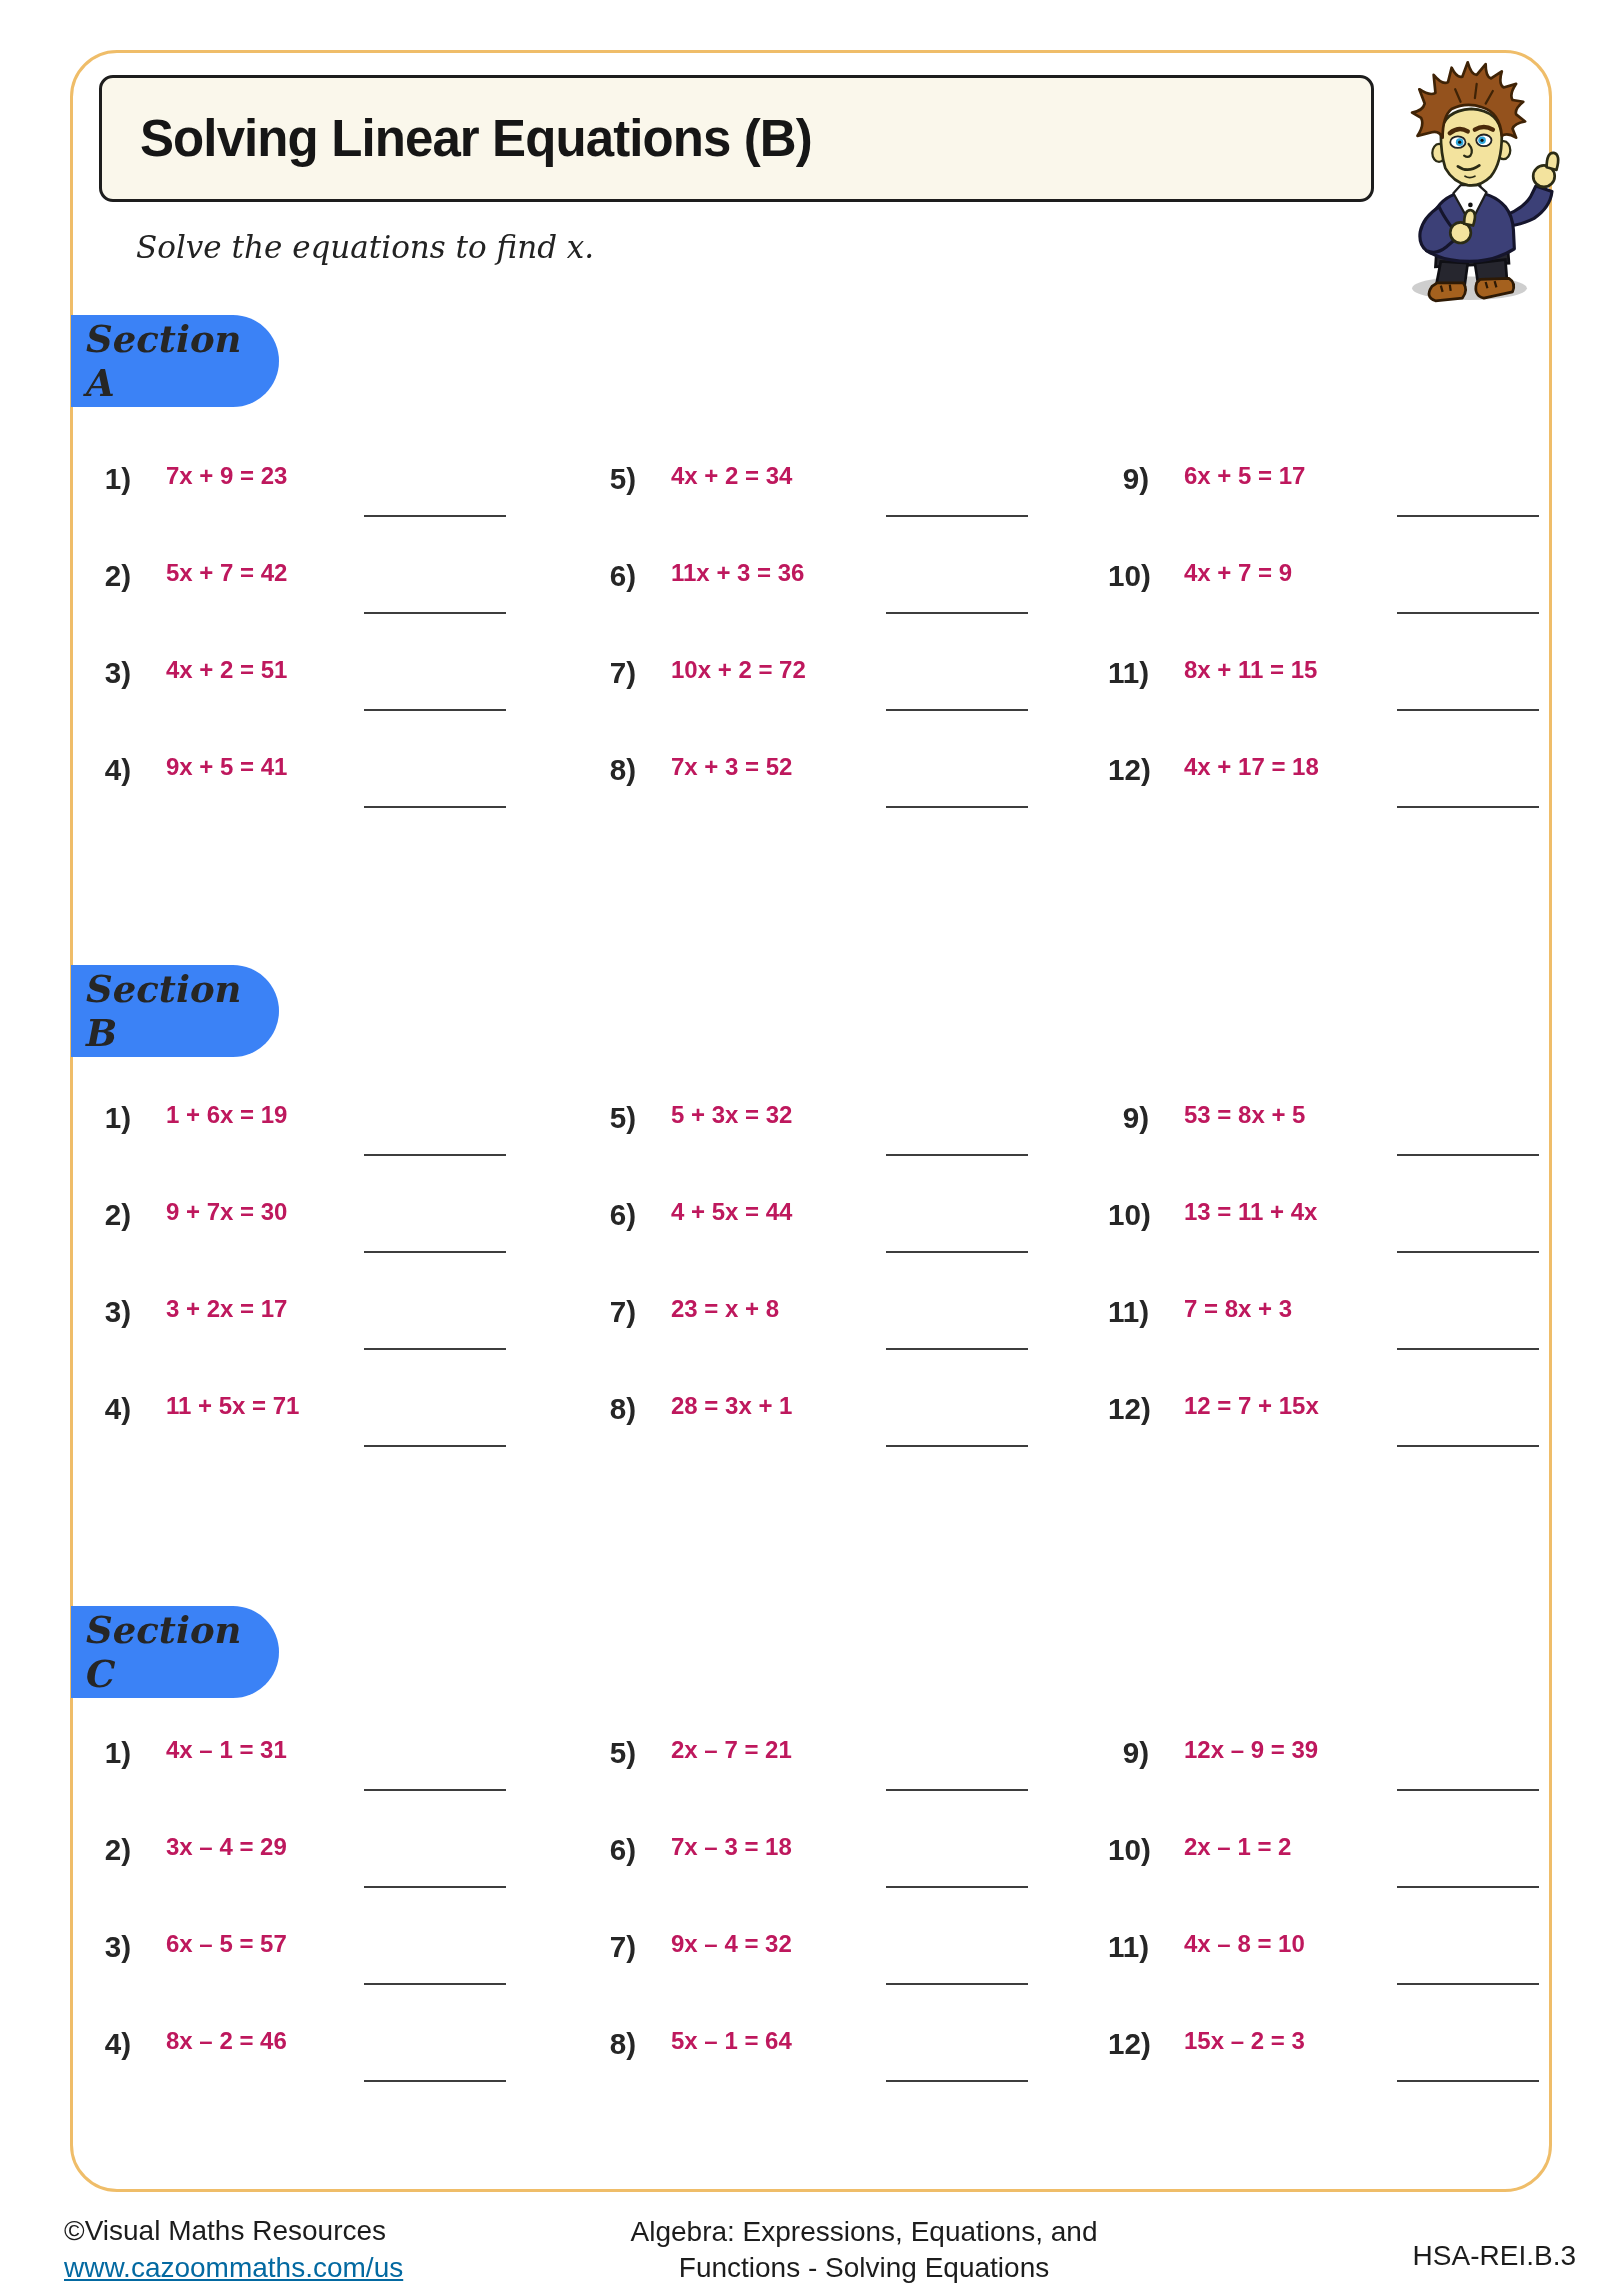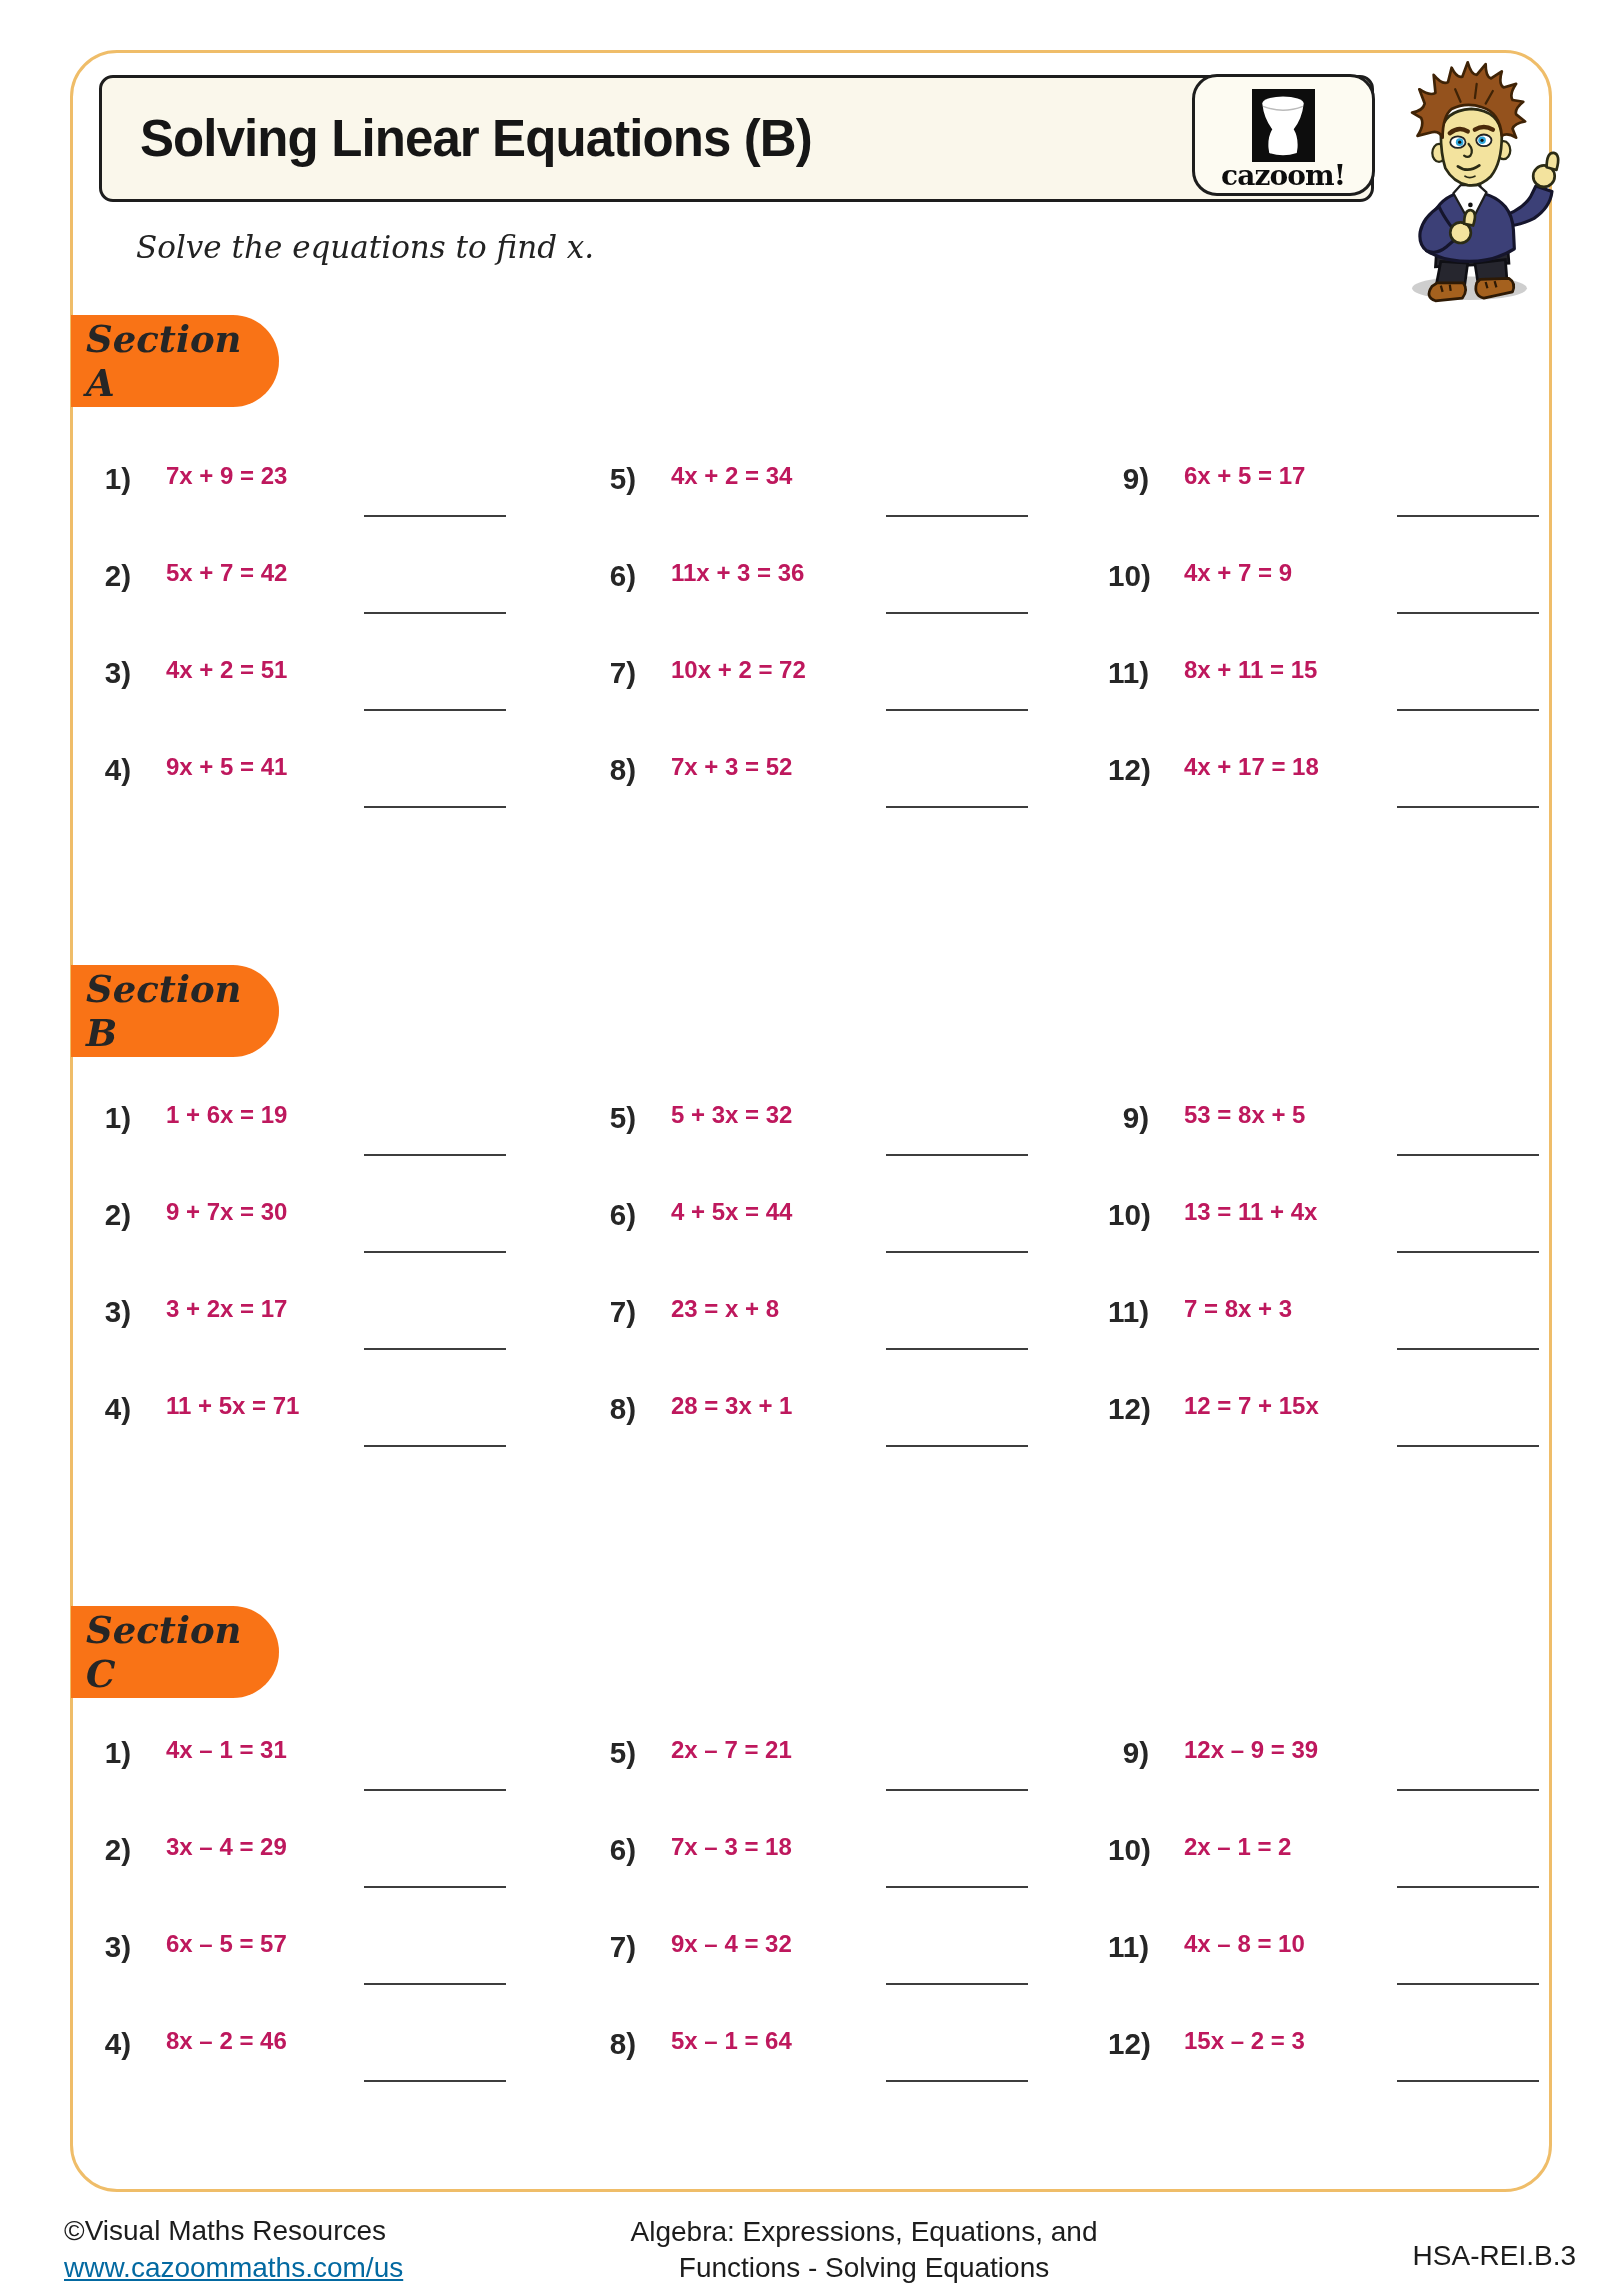"cazoom!" div.logo-box { html: <div> <div> <svg> <ellipse></ellipse> <path></path> <path></path> </svg> </div> <span>cazoom!</span> </div> -> none }
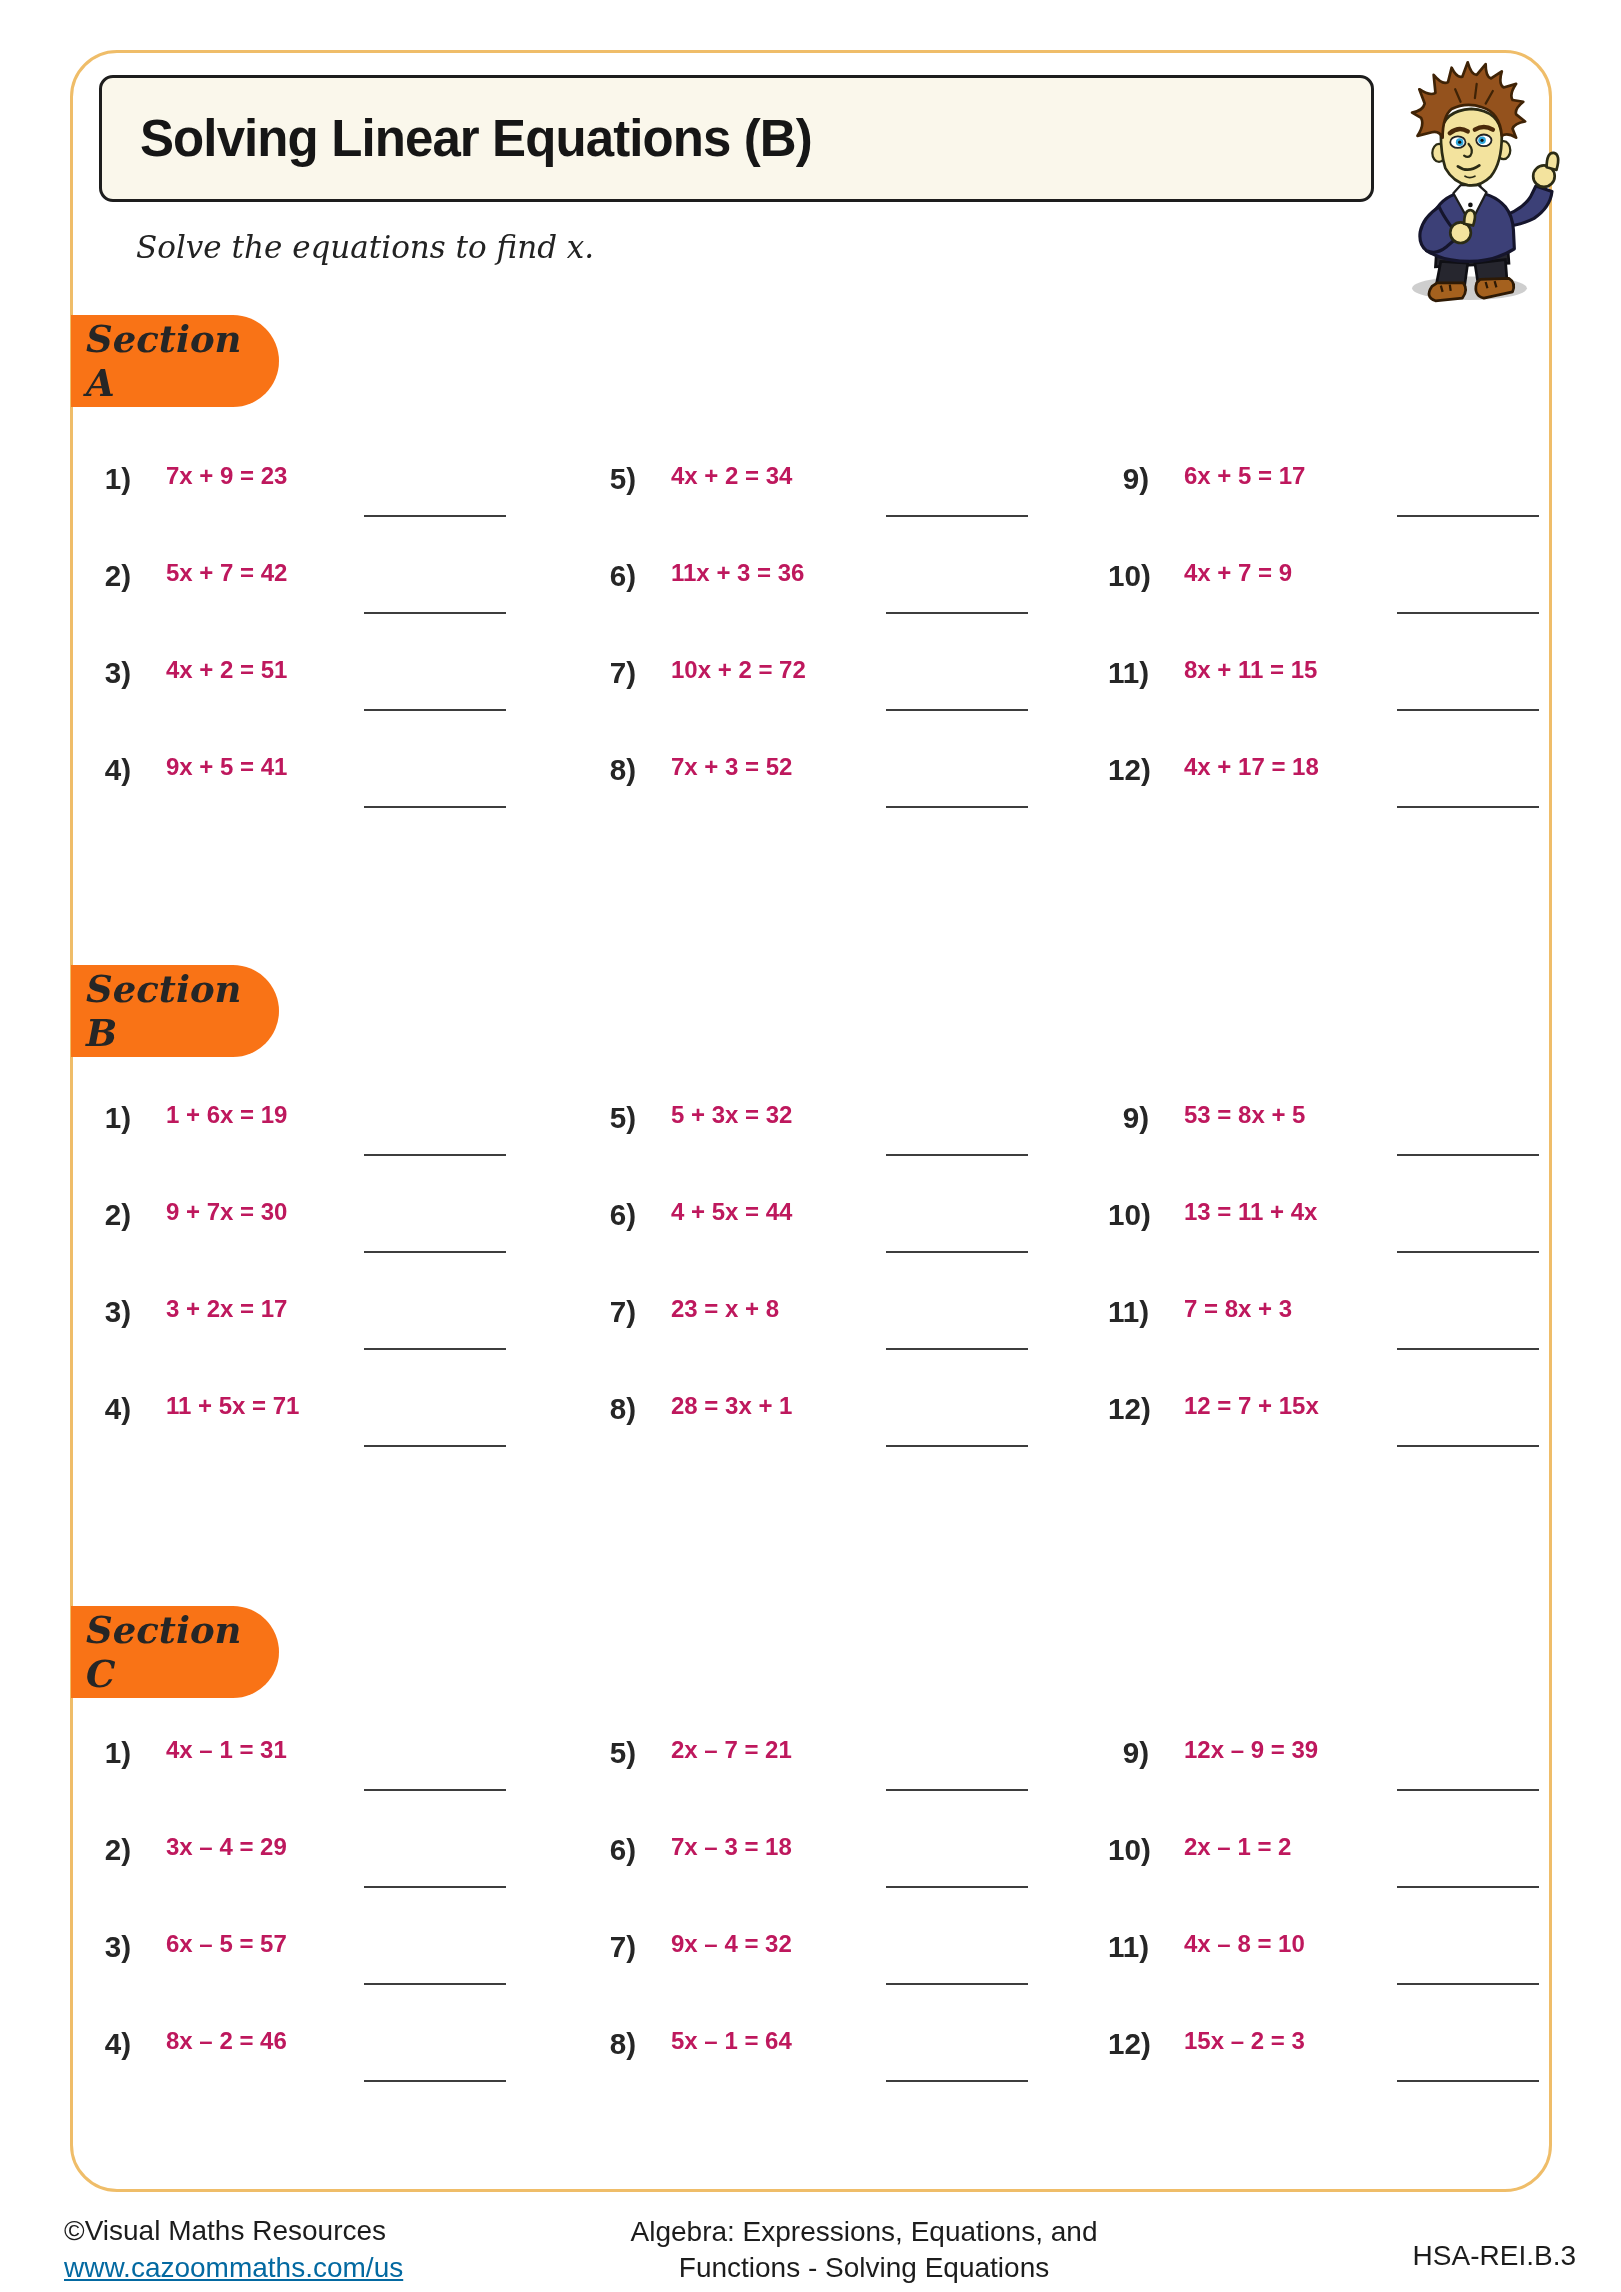"Section A" .sec-label { background: #f97316 -> #3b82f6 }
